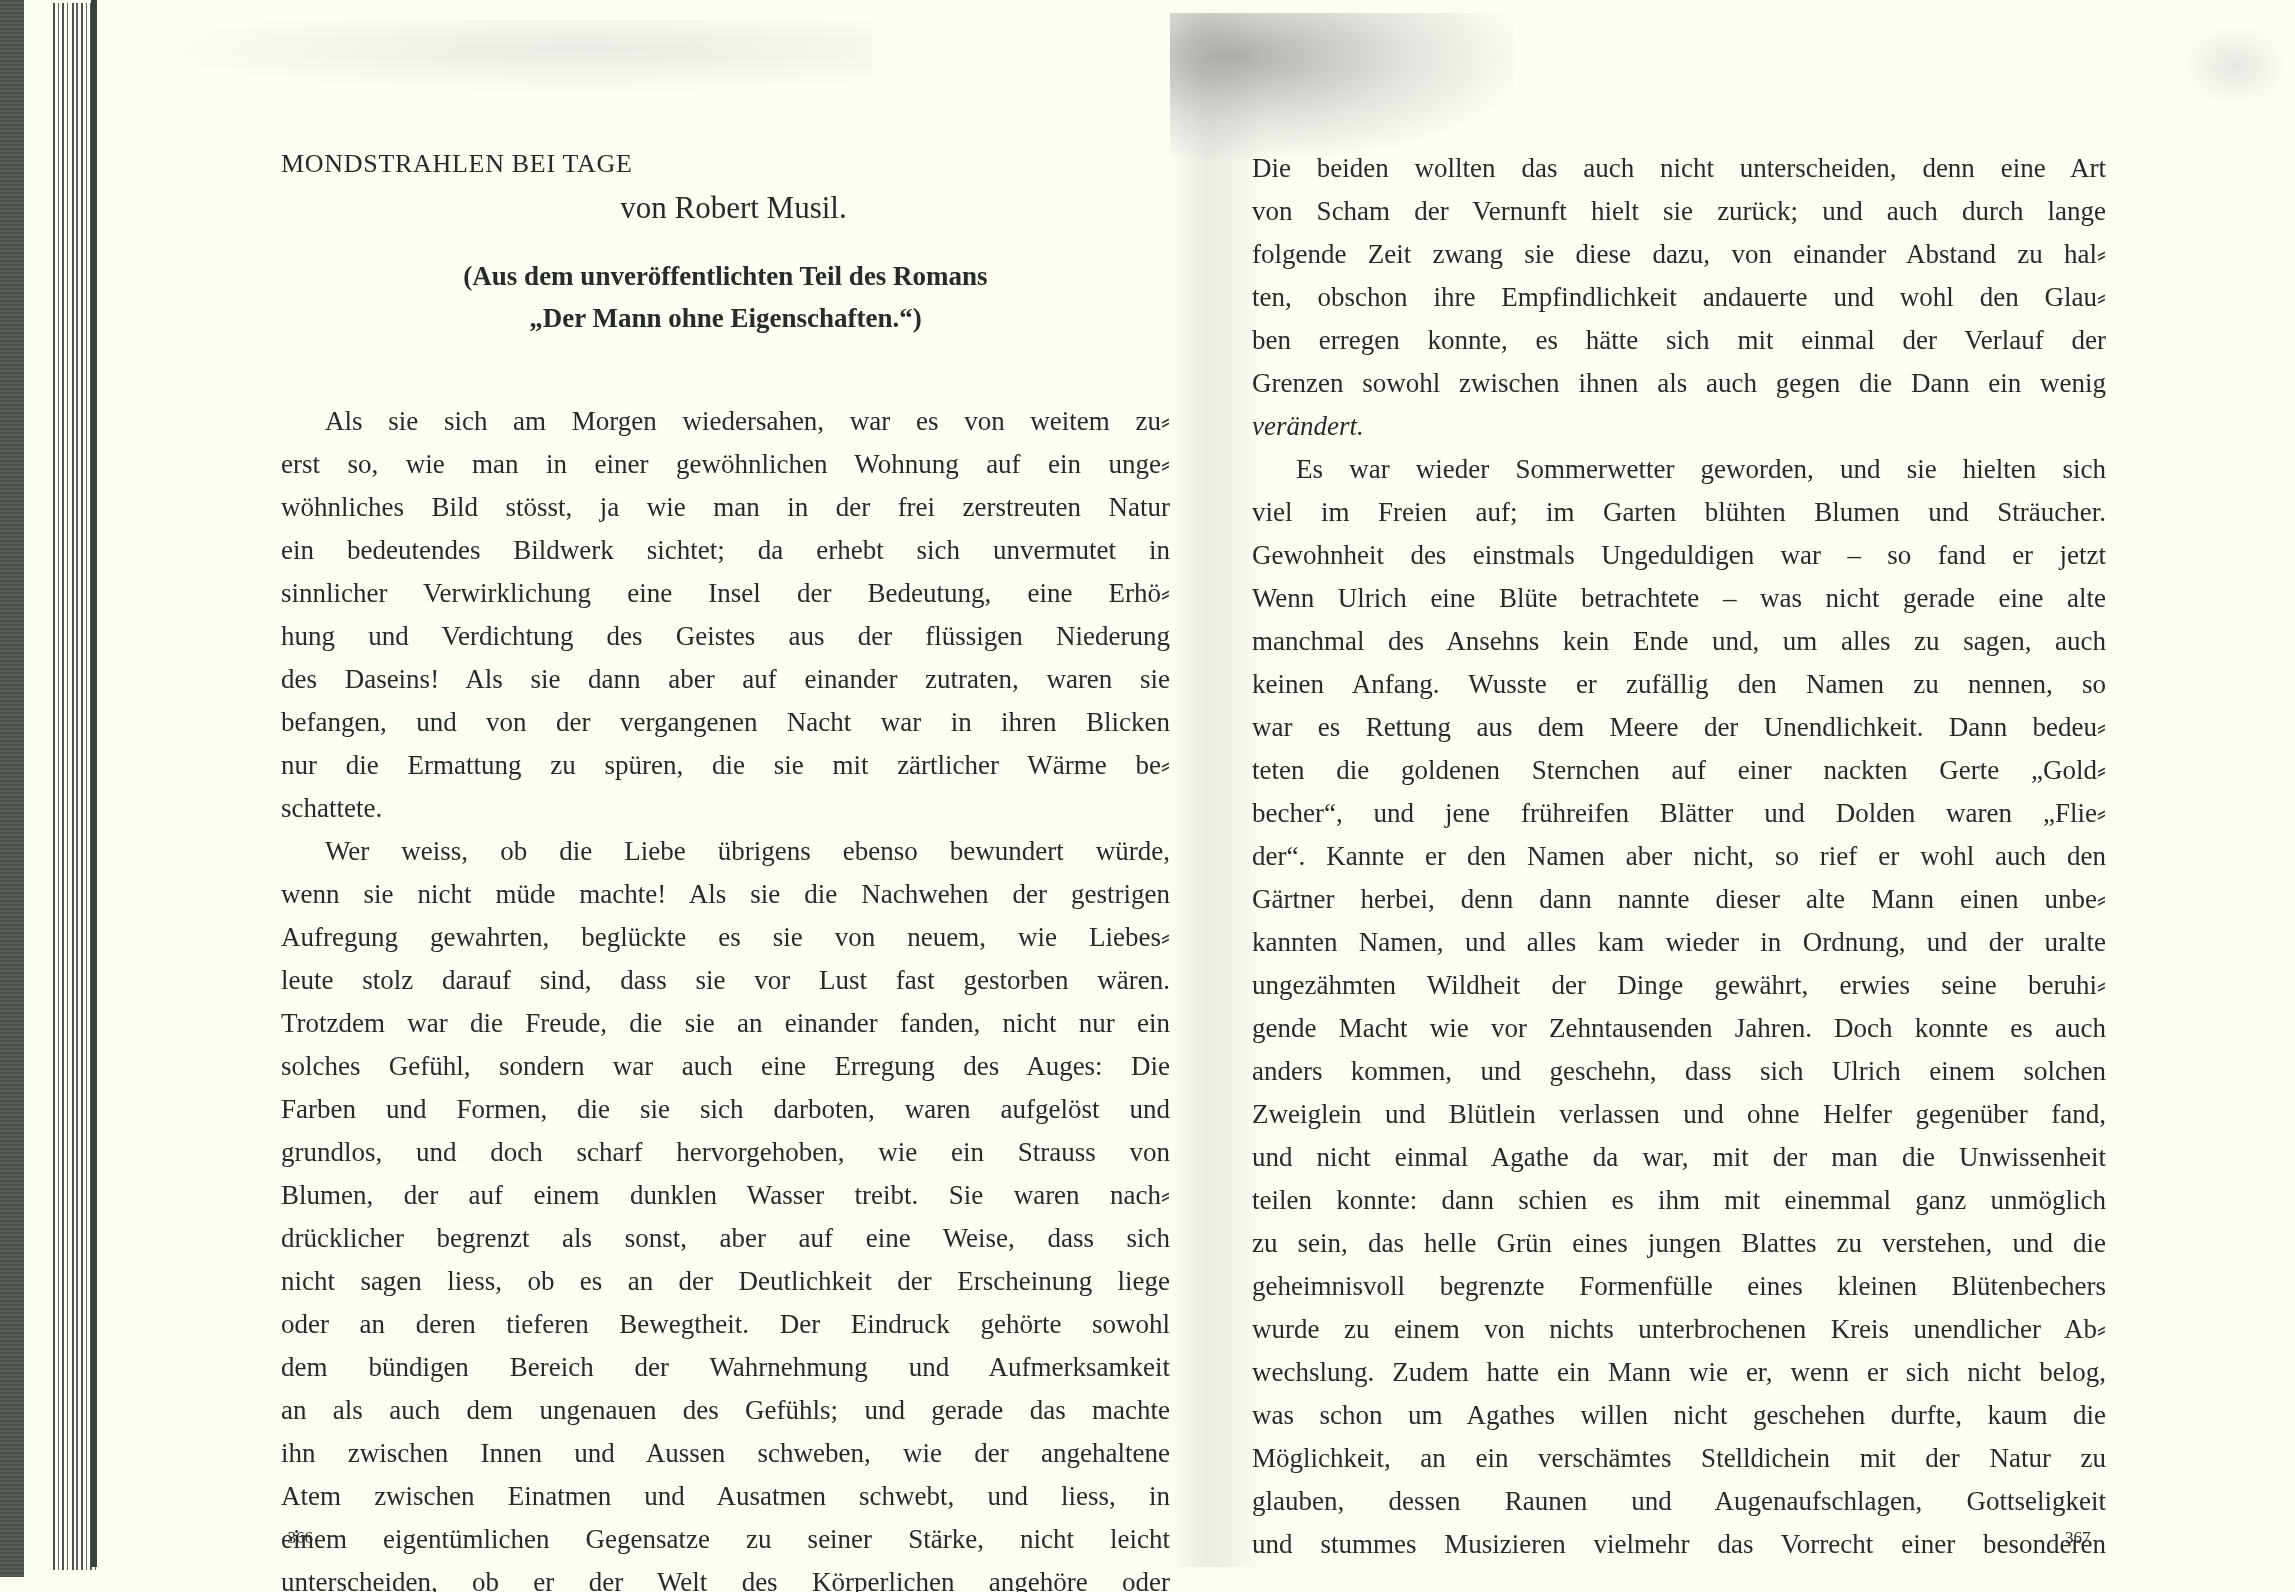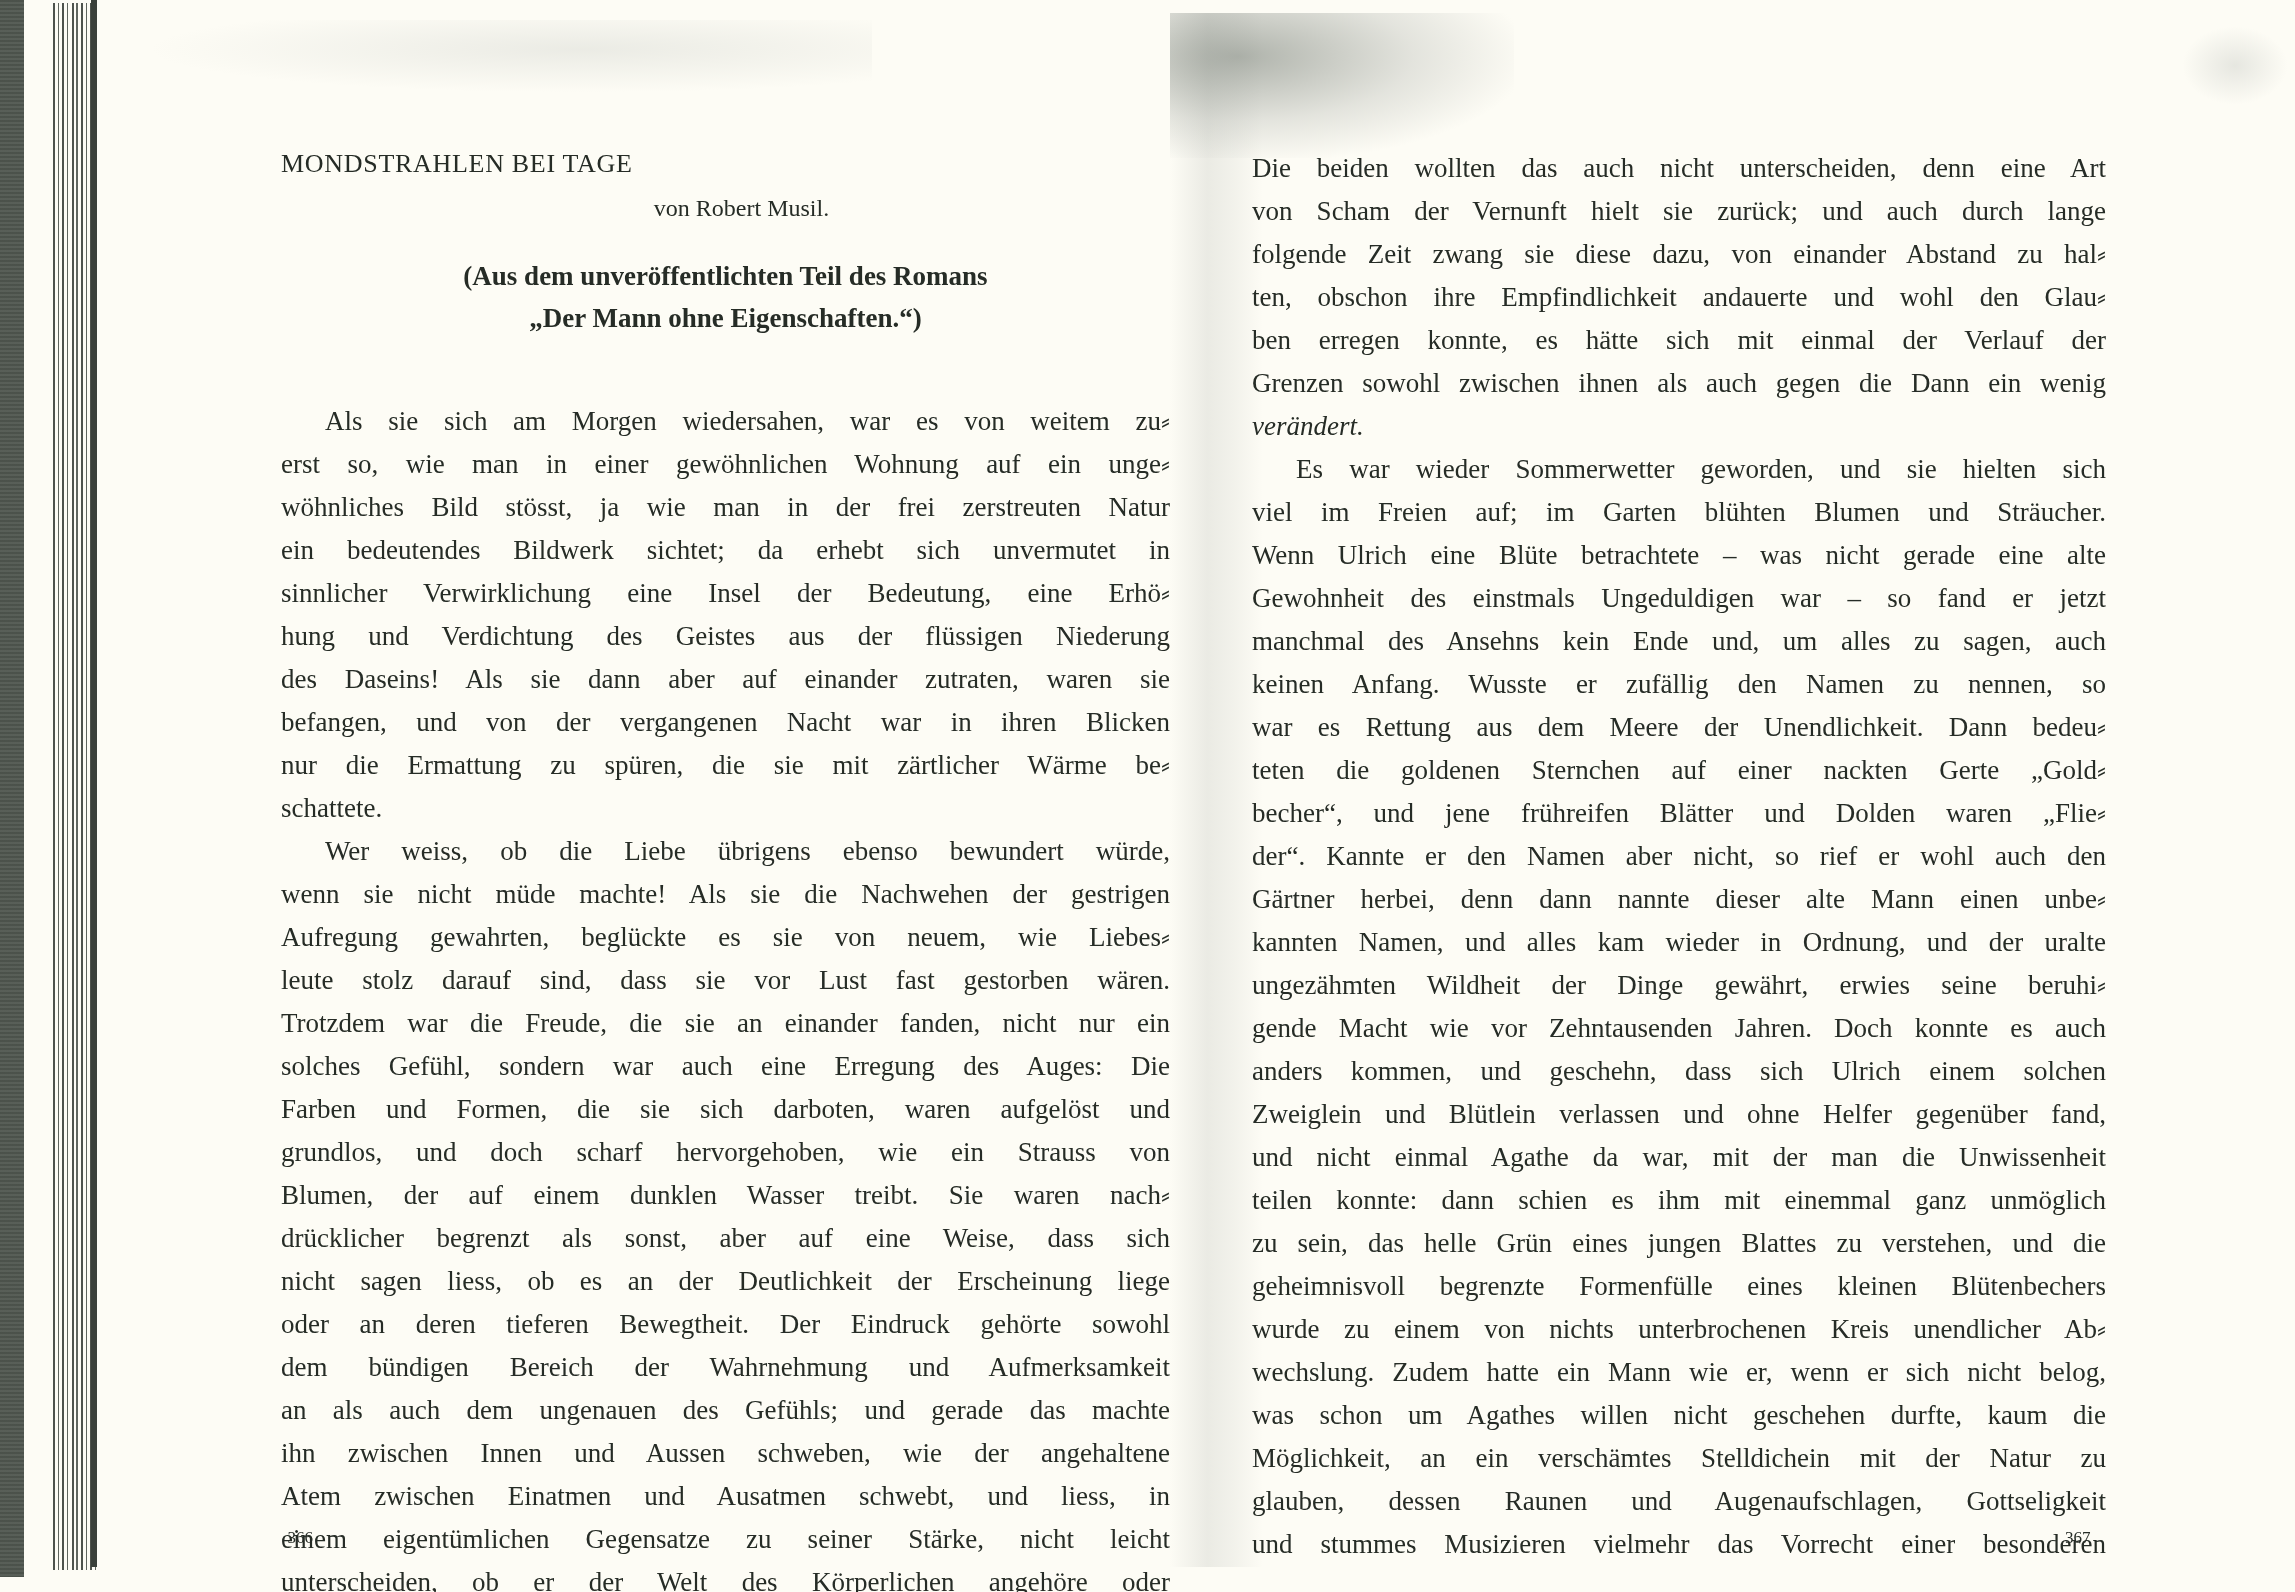"von Robert Musil." .author { font-size: 24px -> 31px; left: 16px -> 8px }
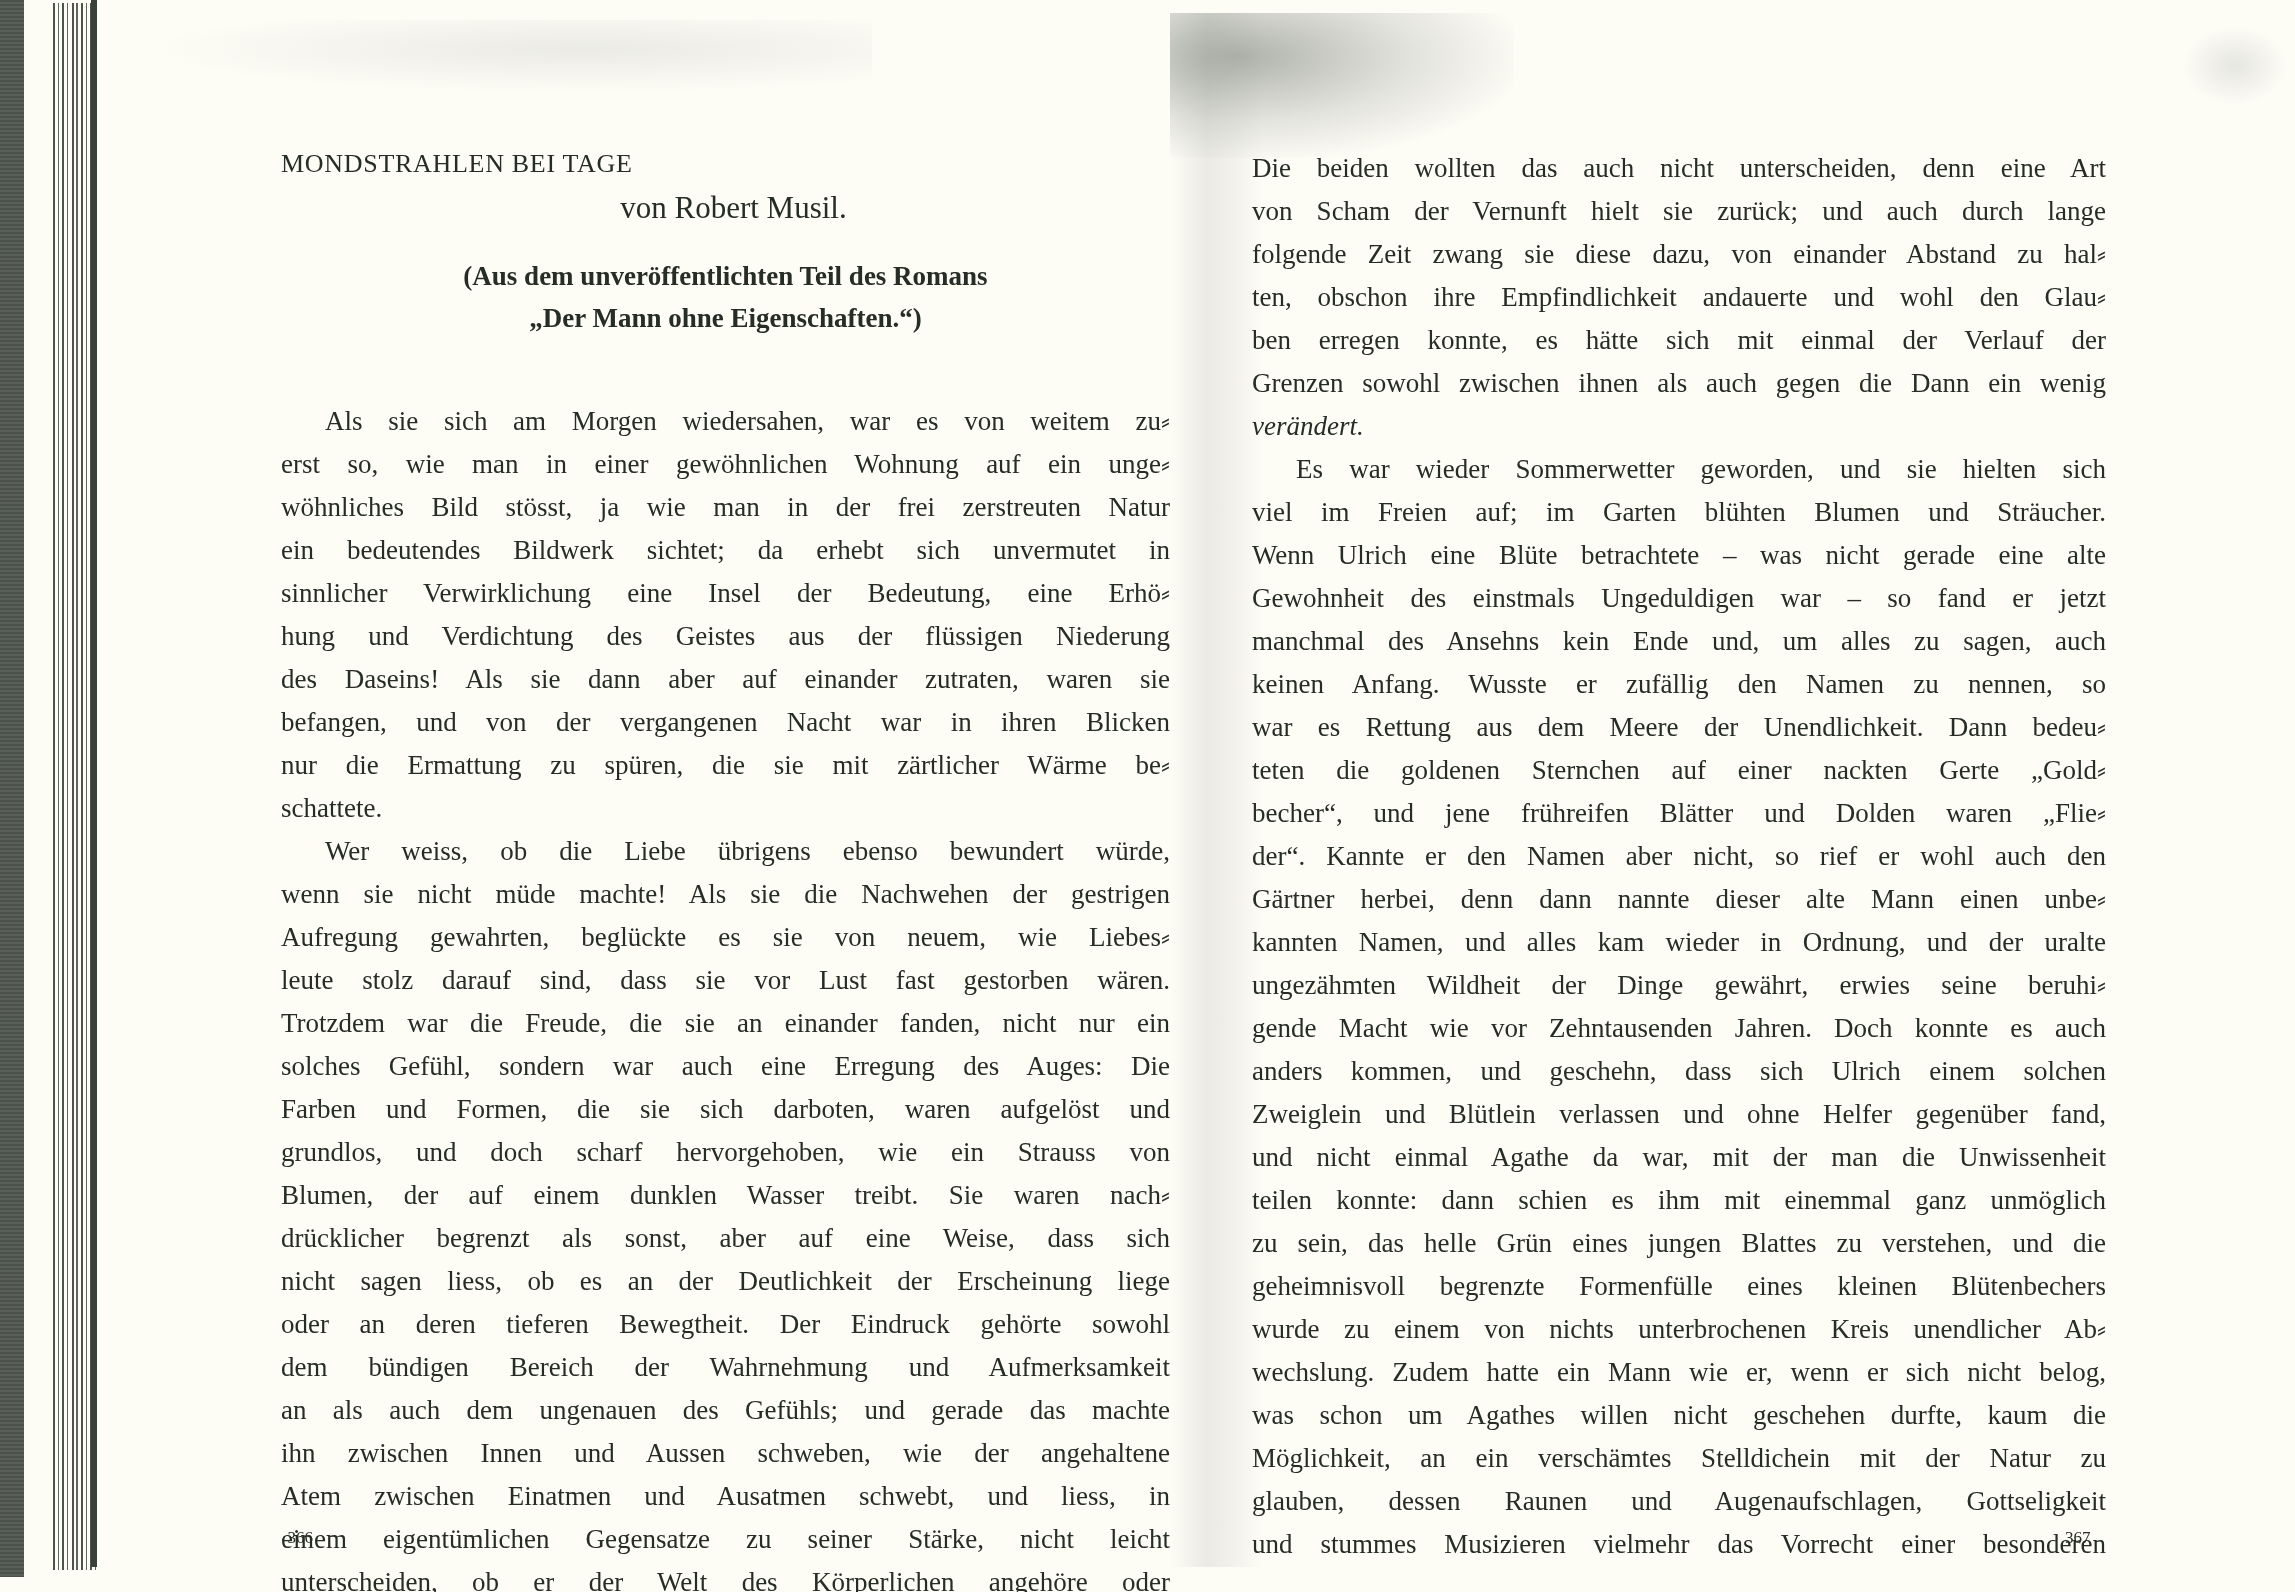"Wenn Ulrich eine Blüte betrachtete" span.line { order: before "Gewohnheit des einstmals Ungeduldigen" -> after "Gewohnheit des einstmals Ungeduldigen" }
